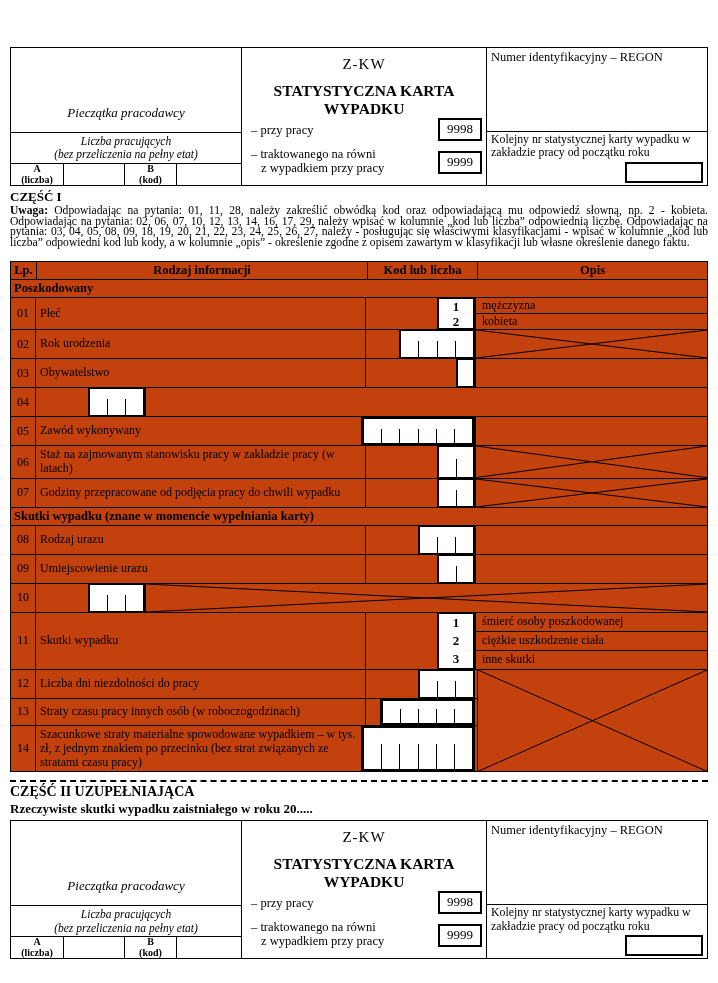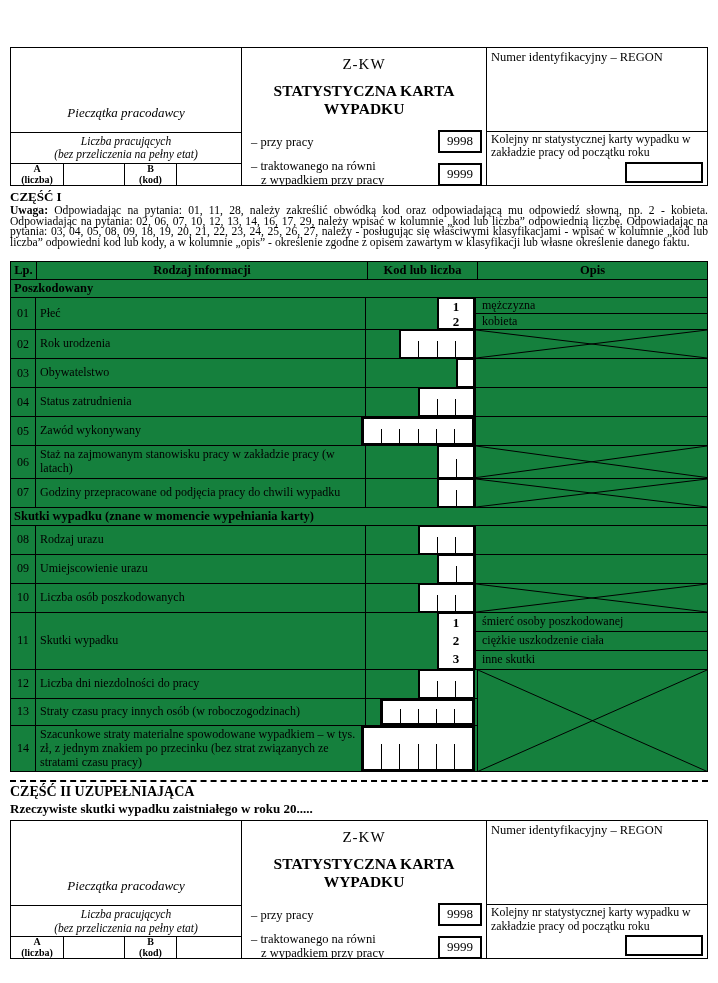"– przy pracy" .hrow.first { margin-top: 12px -> none }
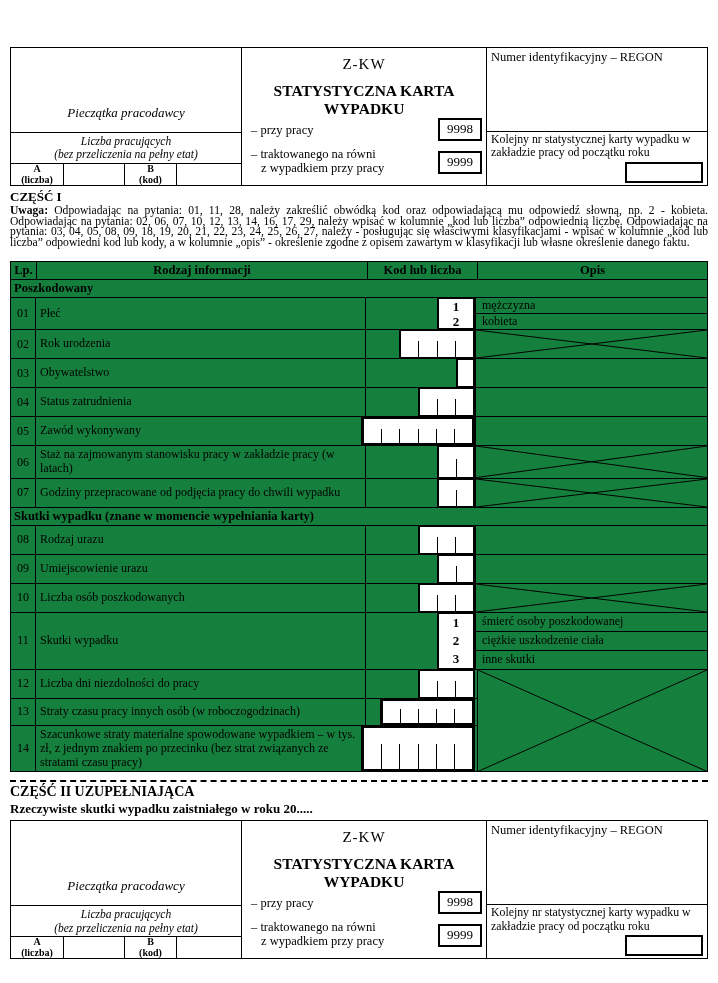"Lp." .ptable { background: #15803d -> #c2410c }
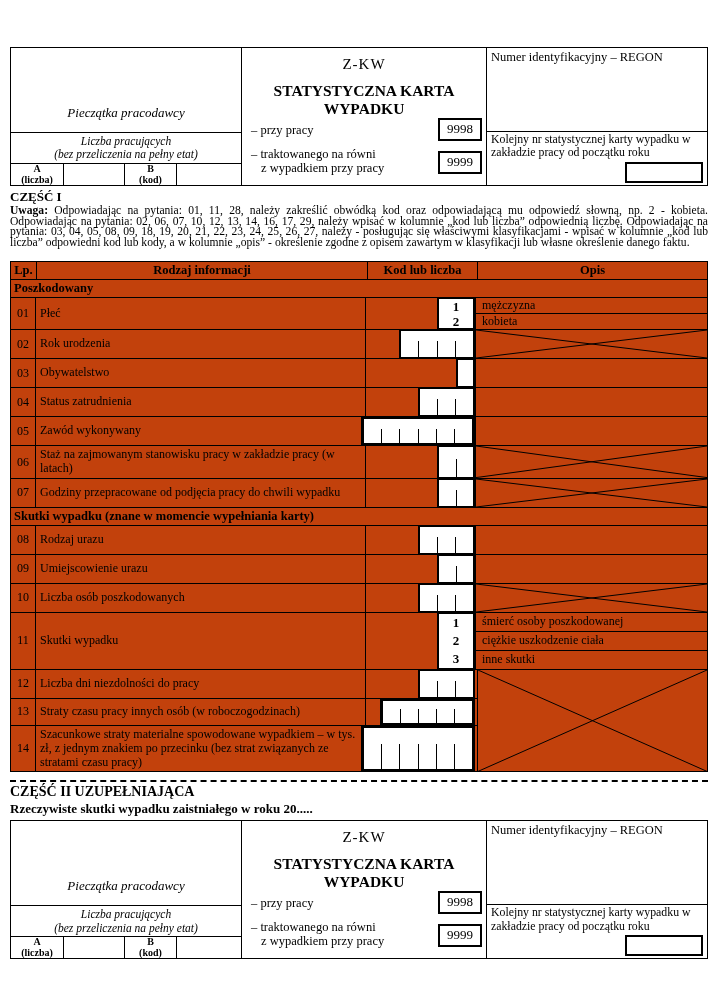"Status zatrudnienia" div.c-info { html: <div>Status zatrudnienia</div> -> none }
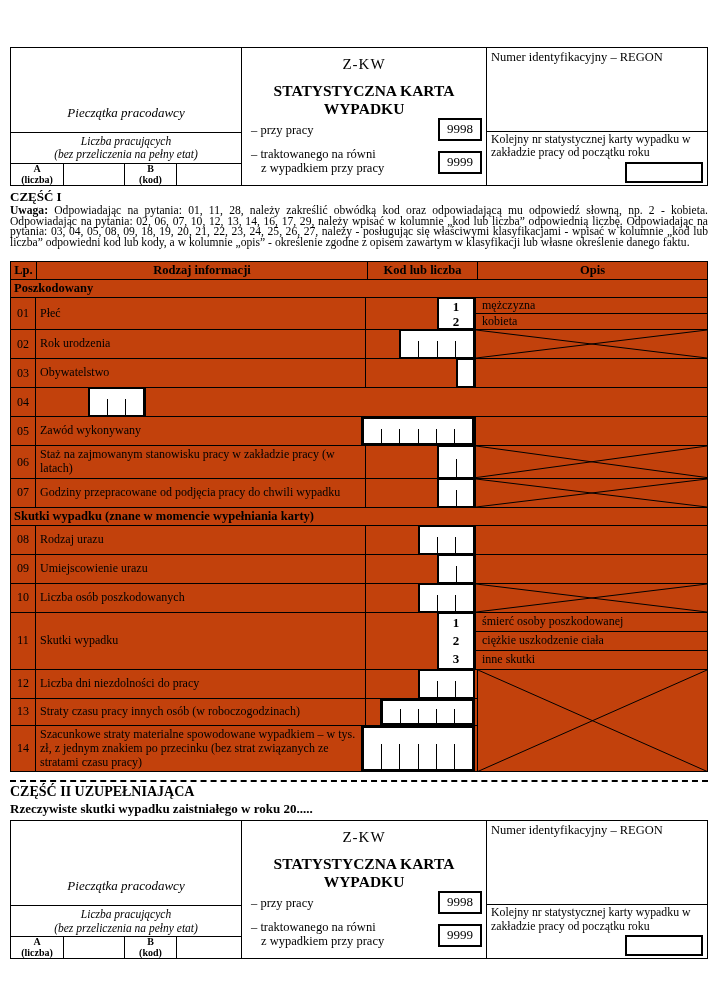"Liczba osób poszkodowanych" div.c-info { html: <div>Liczba osób poszkodowanych</div> -> none }
